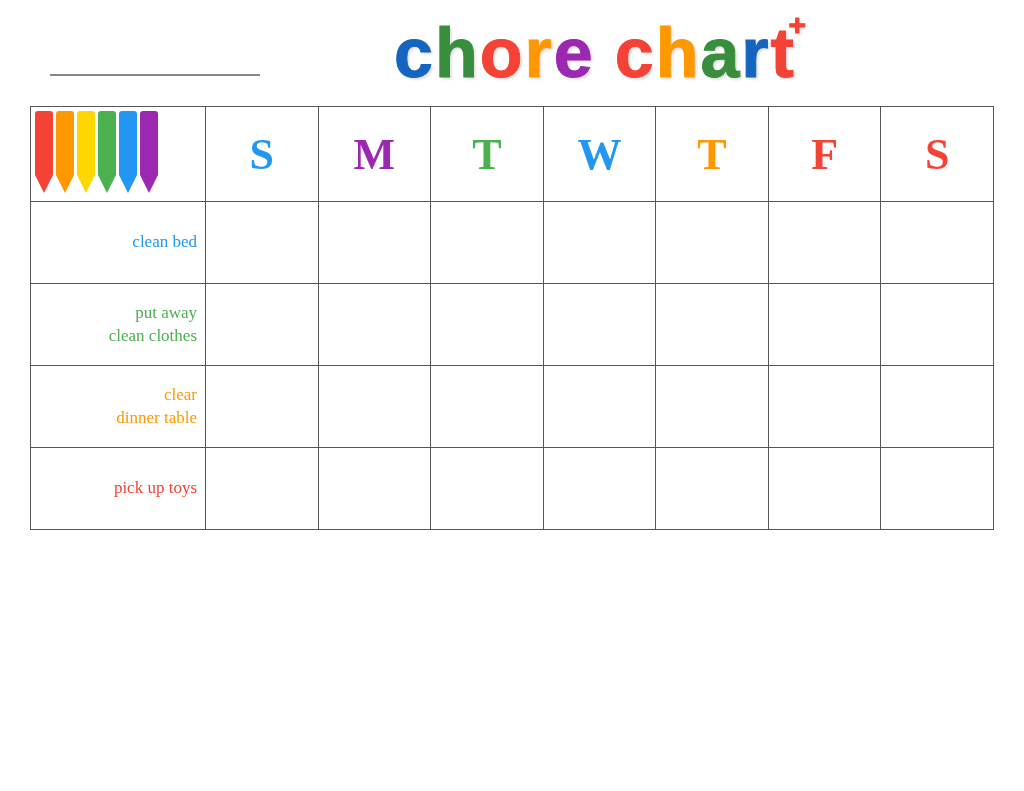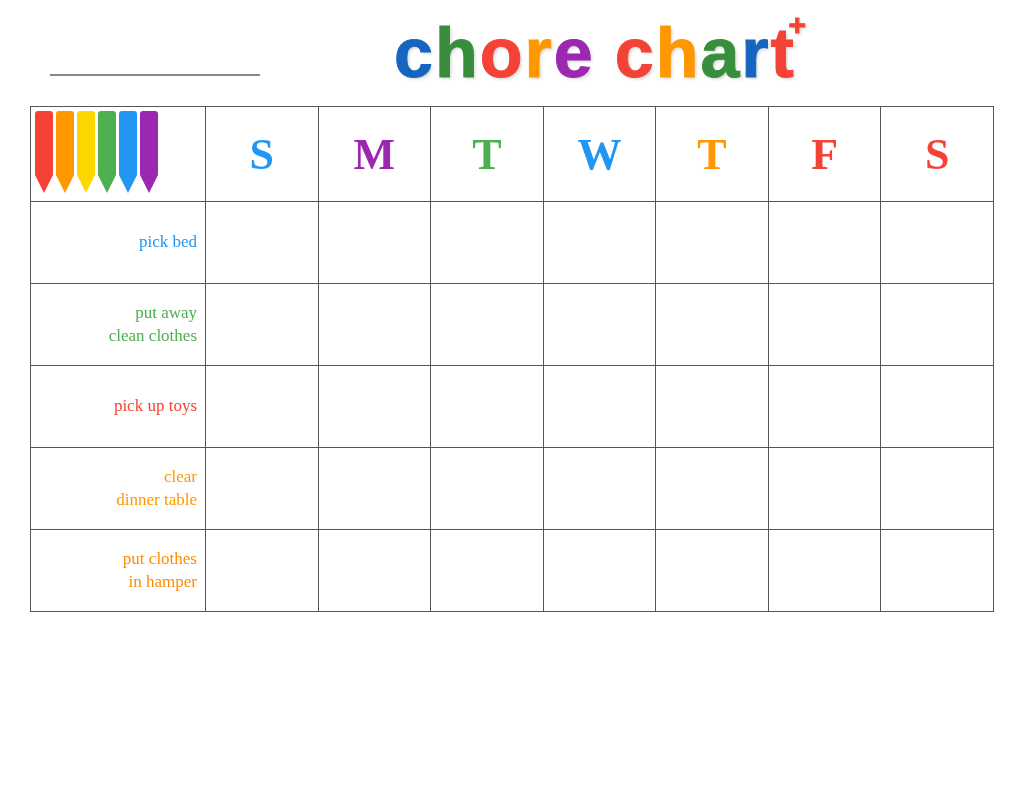"pick bed" td.chore-cell { text: pick -> clean }
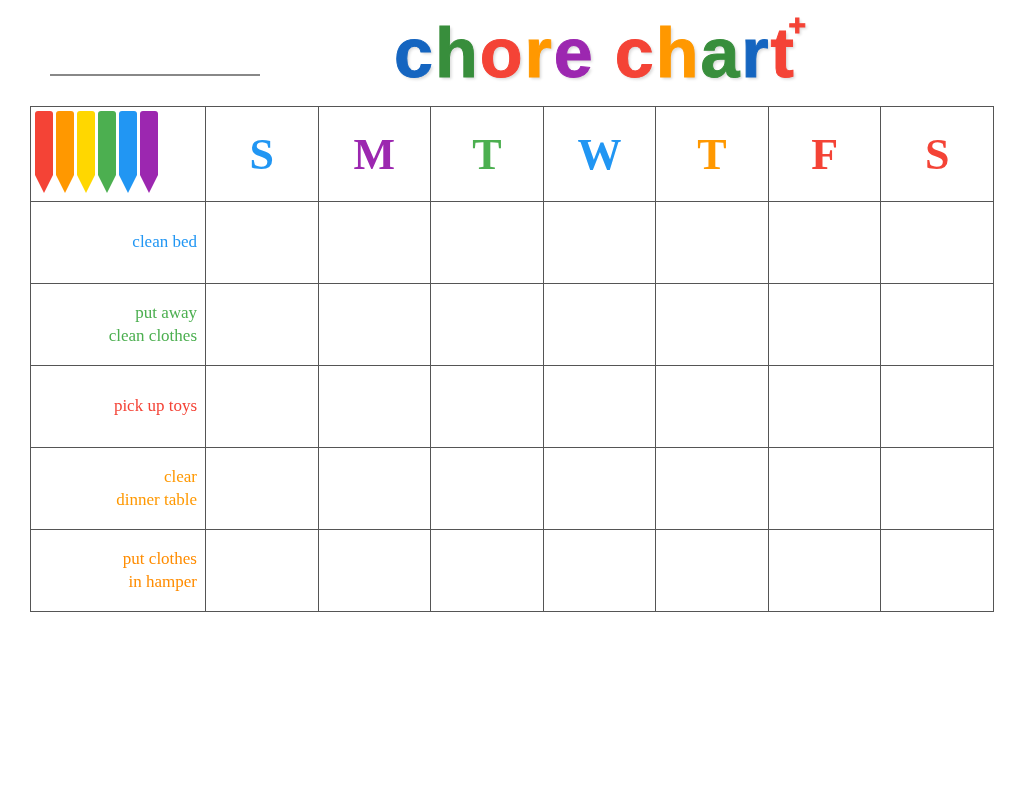"pick up toys" tr { order: before "clear" -> after "clear" }
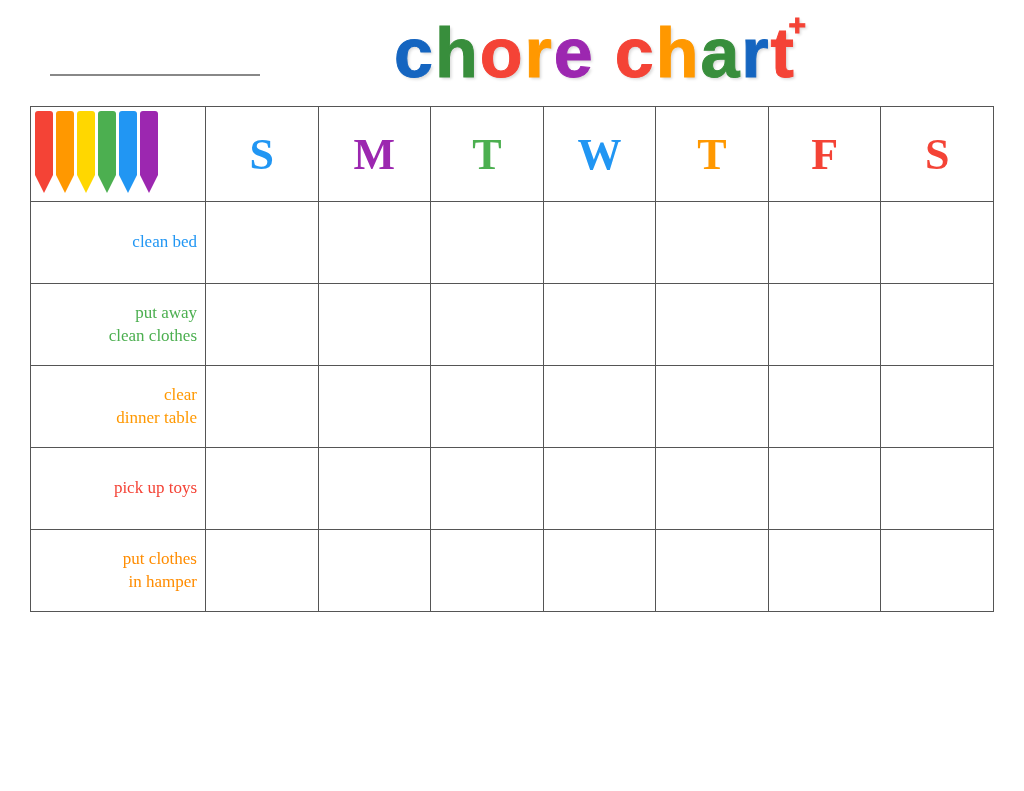"put clothes" tr { html: <tr> <td>put clothes<br>in hamper</td> <td></td> <td></td> <td></td> <td></td> <td></td> <td></td> <td></td> </tr> -> none }
